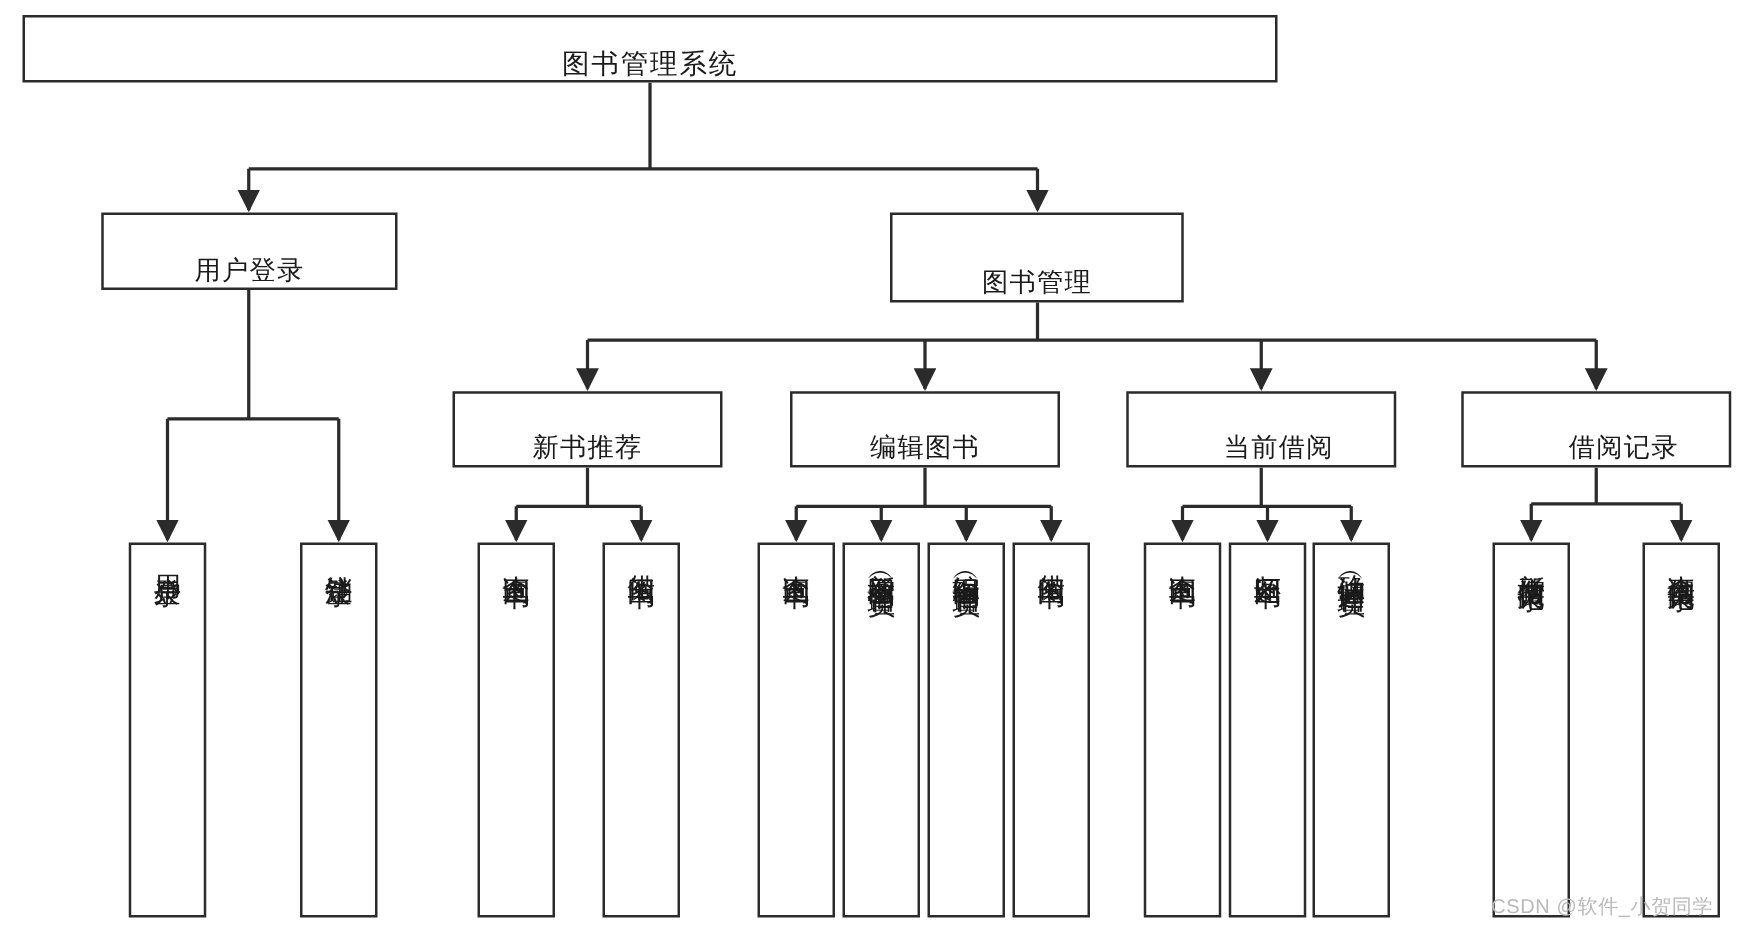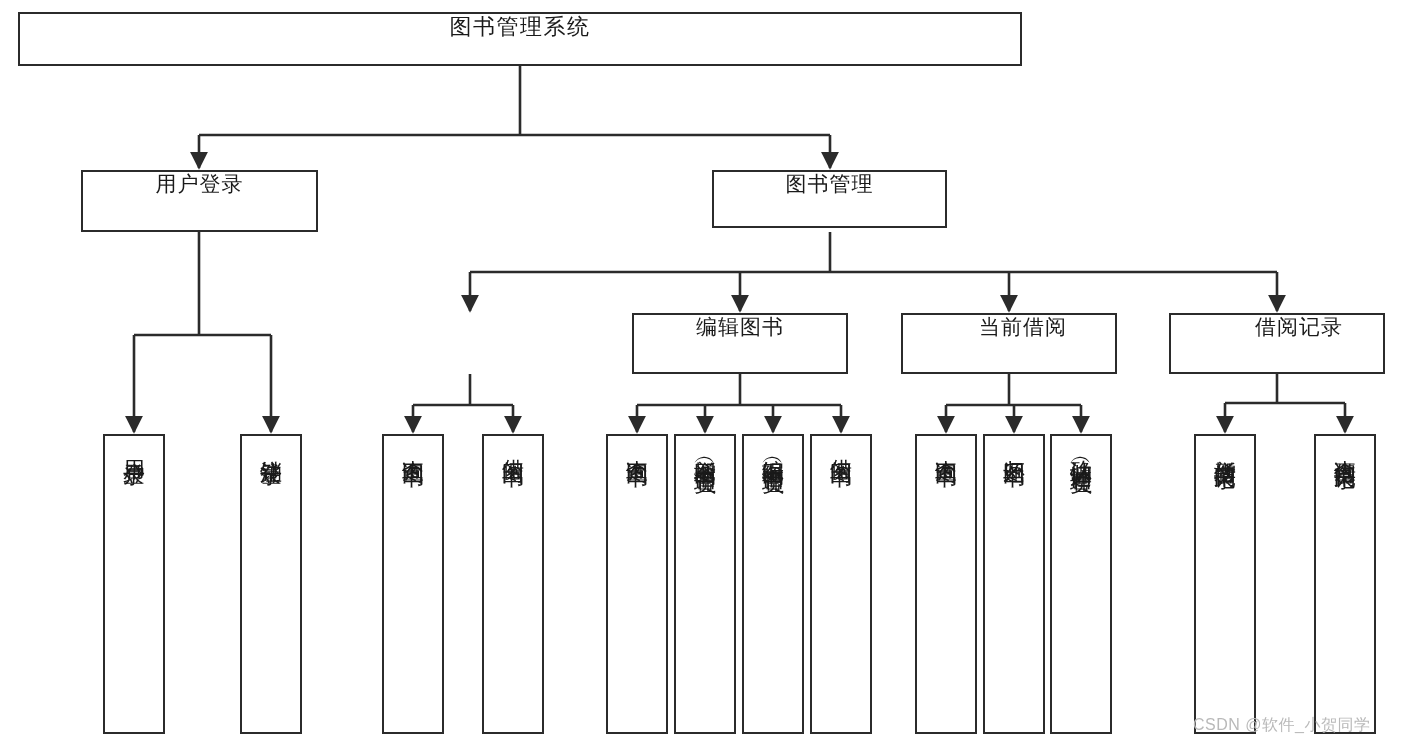"图书管理系统" .node { align-items: flex-start -> flex-end }
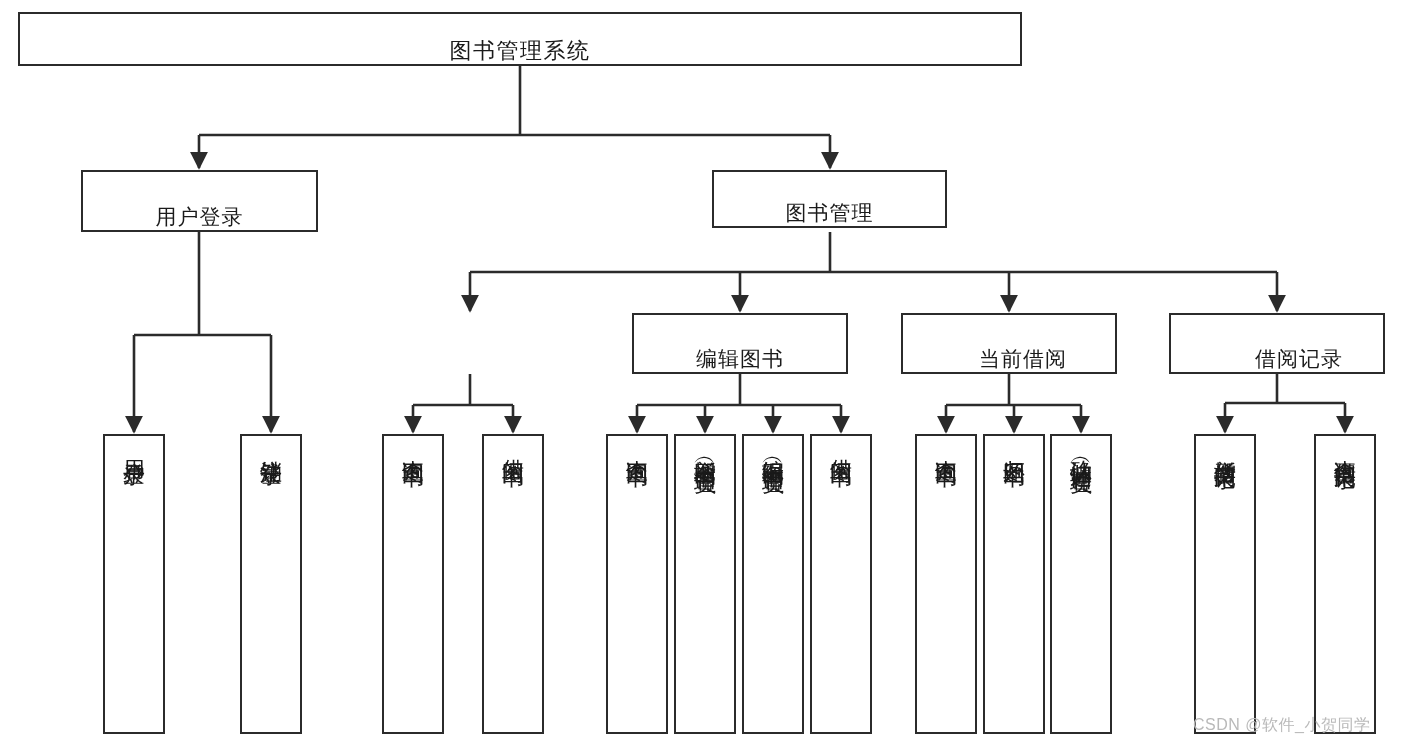"图书管理" div.node { height: 58px -> 72px }
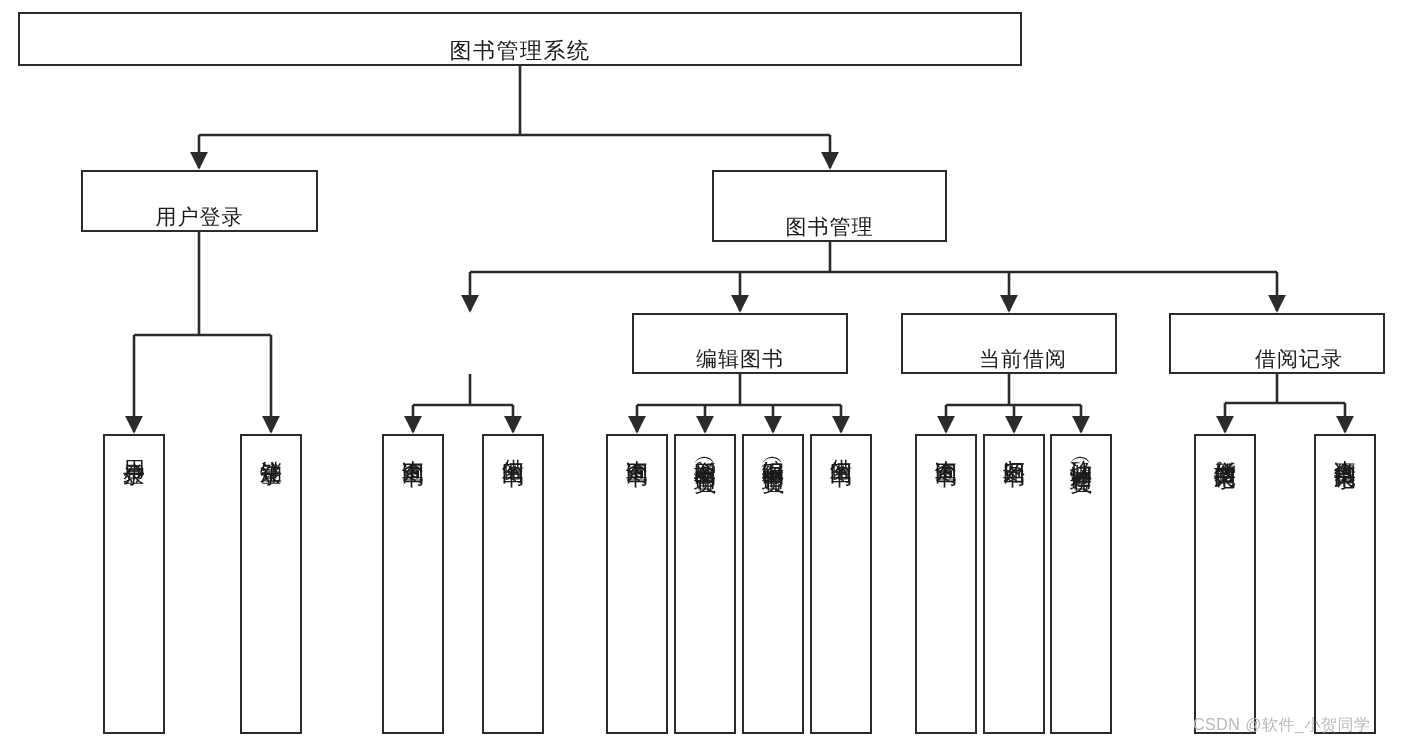"新书推荐" div.node { html: none -> <div> <span>新书推荐</span> </div> }
